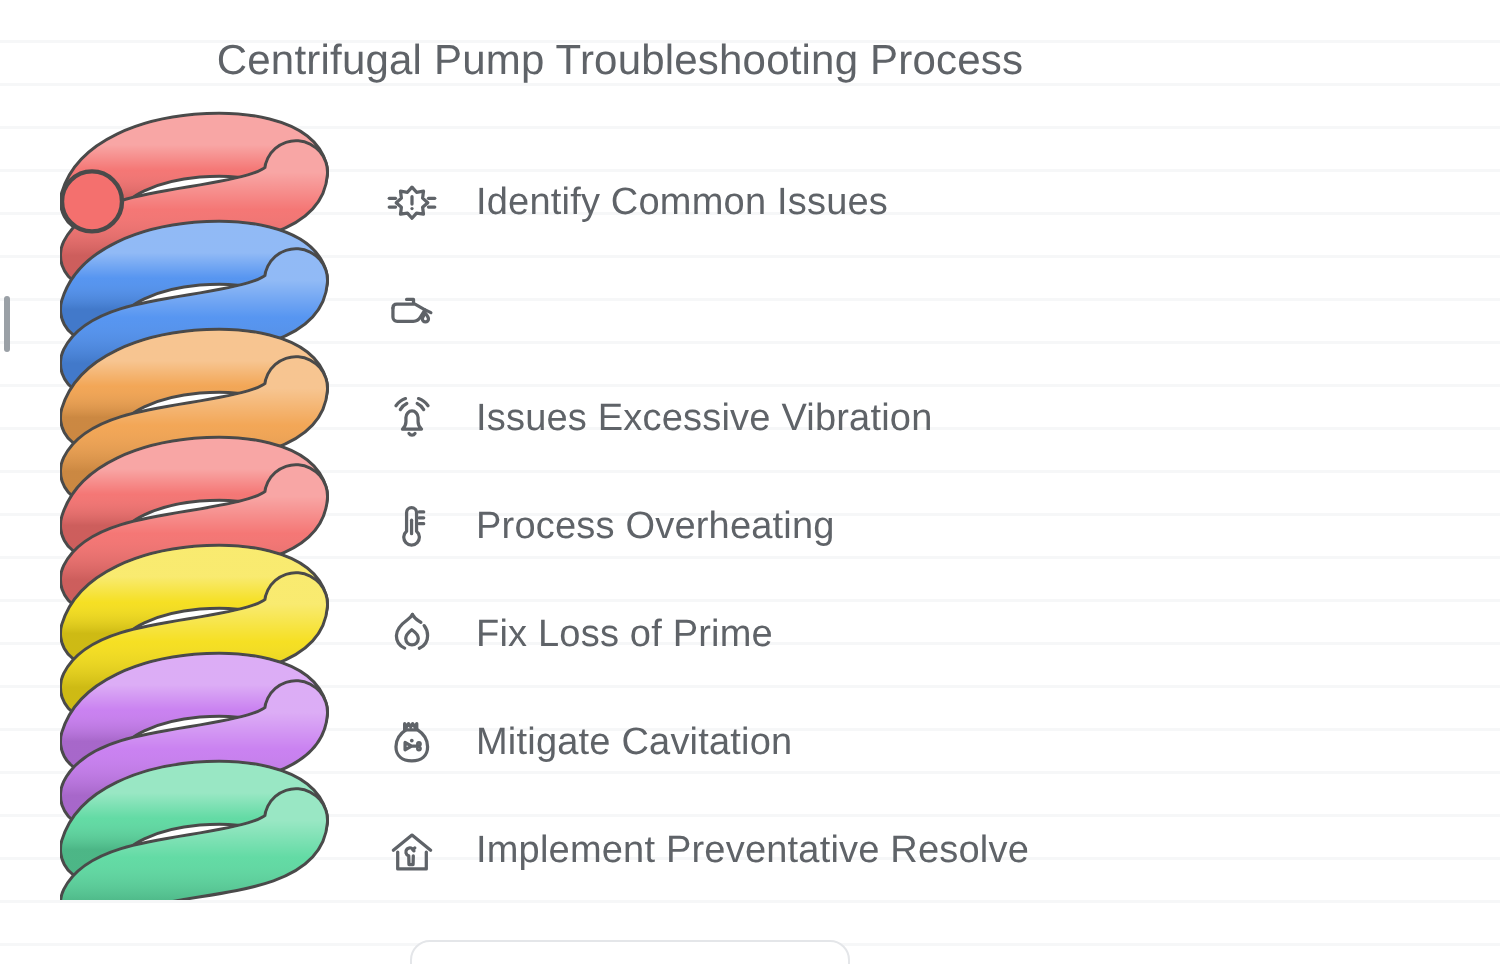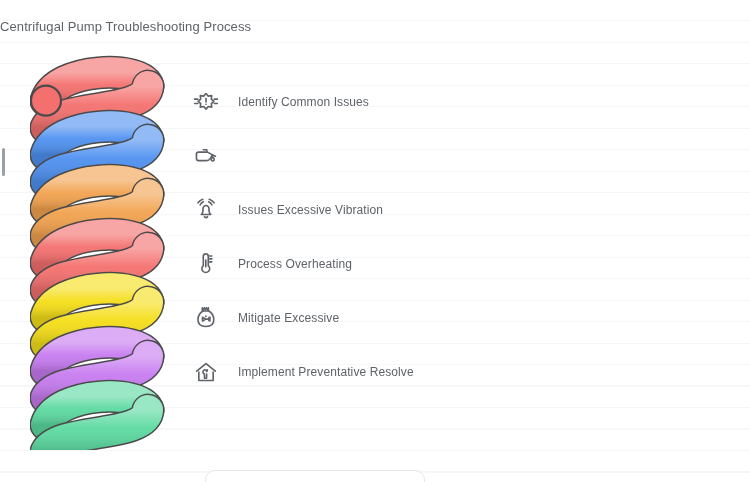"Centrifugal Pump Troubleshooting Process" .title { font-size: 13px -> 21px; text-align: none -> center }
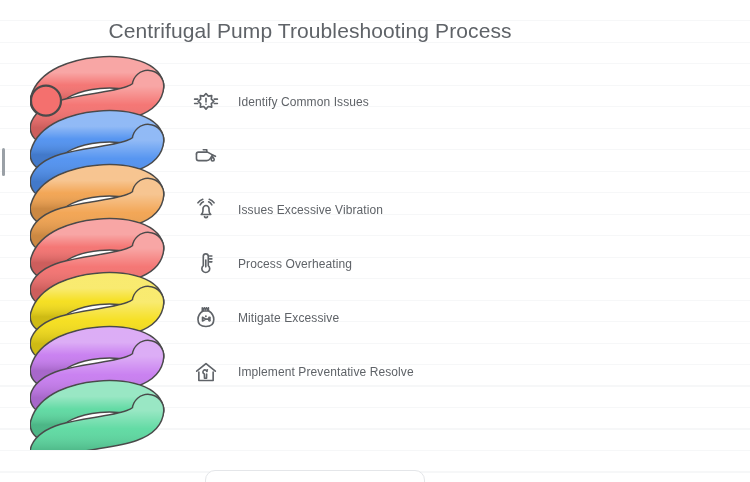"Identify Common Issues" .step-label { font-size: 12px -> 19px }
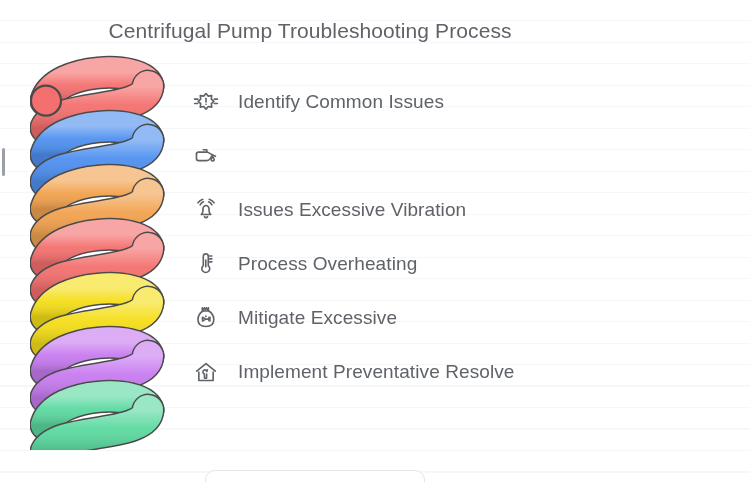"Fix Loss of Prime" div.step-row { html: none -> <div> <span> <svg> <path></path> <path></path> <path></path> <path></path> </svg> </span> <span>Fix Loss of Prime</span> </div> }
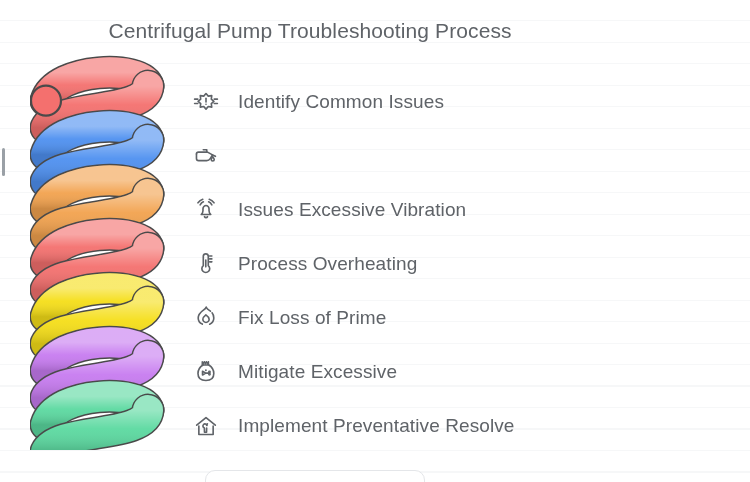"Mitigate Excessive" span.step-label { text: Excessive -> Cavitation }
